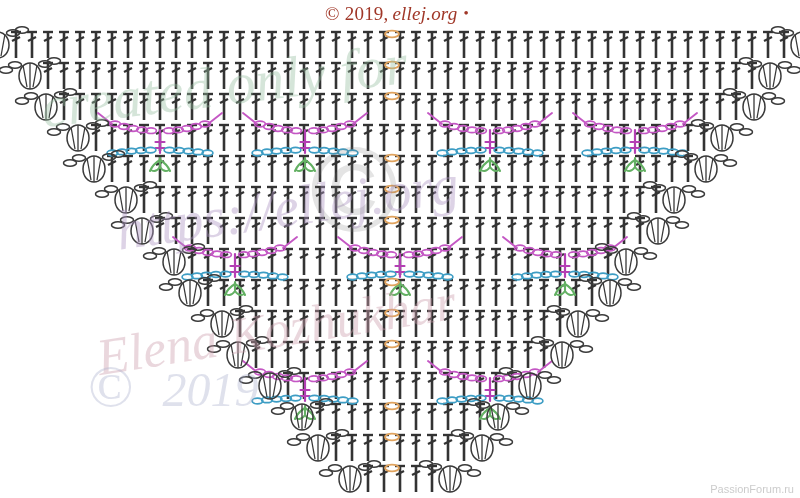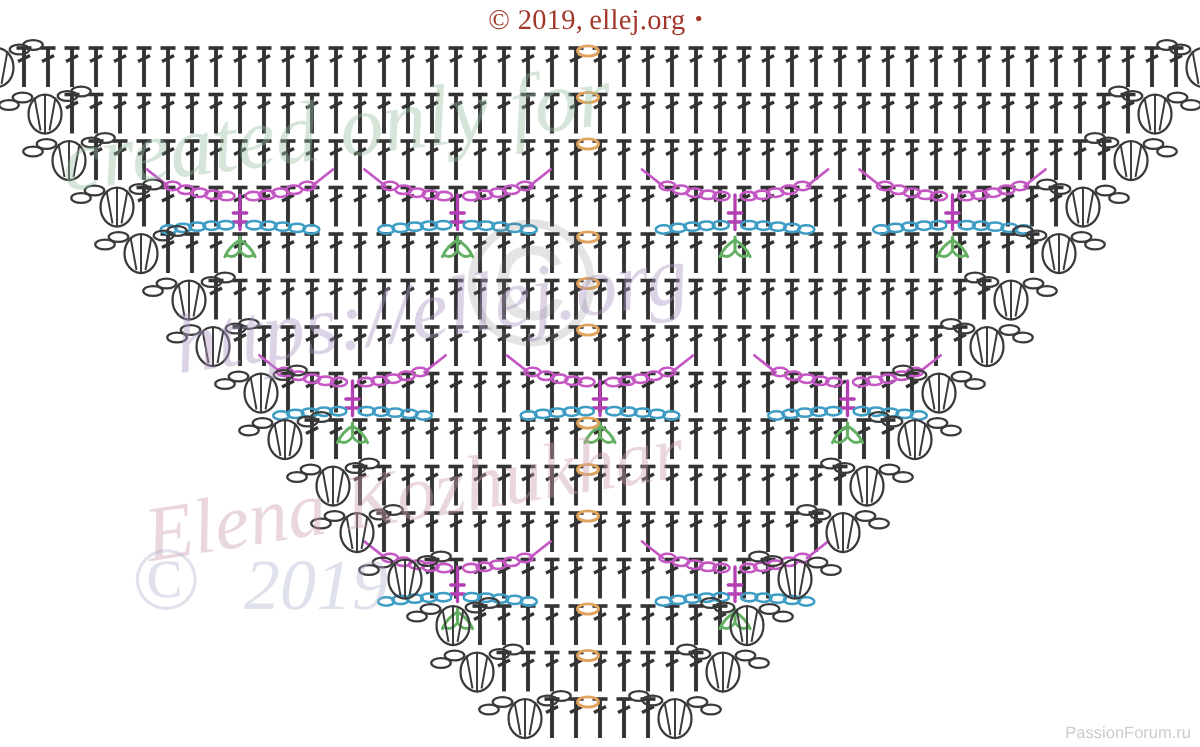"ellej.org" #header .site { font-style: none -> italic }
